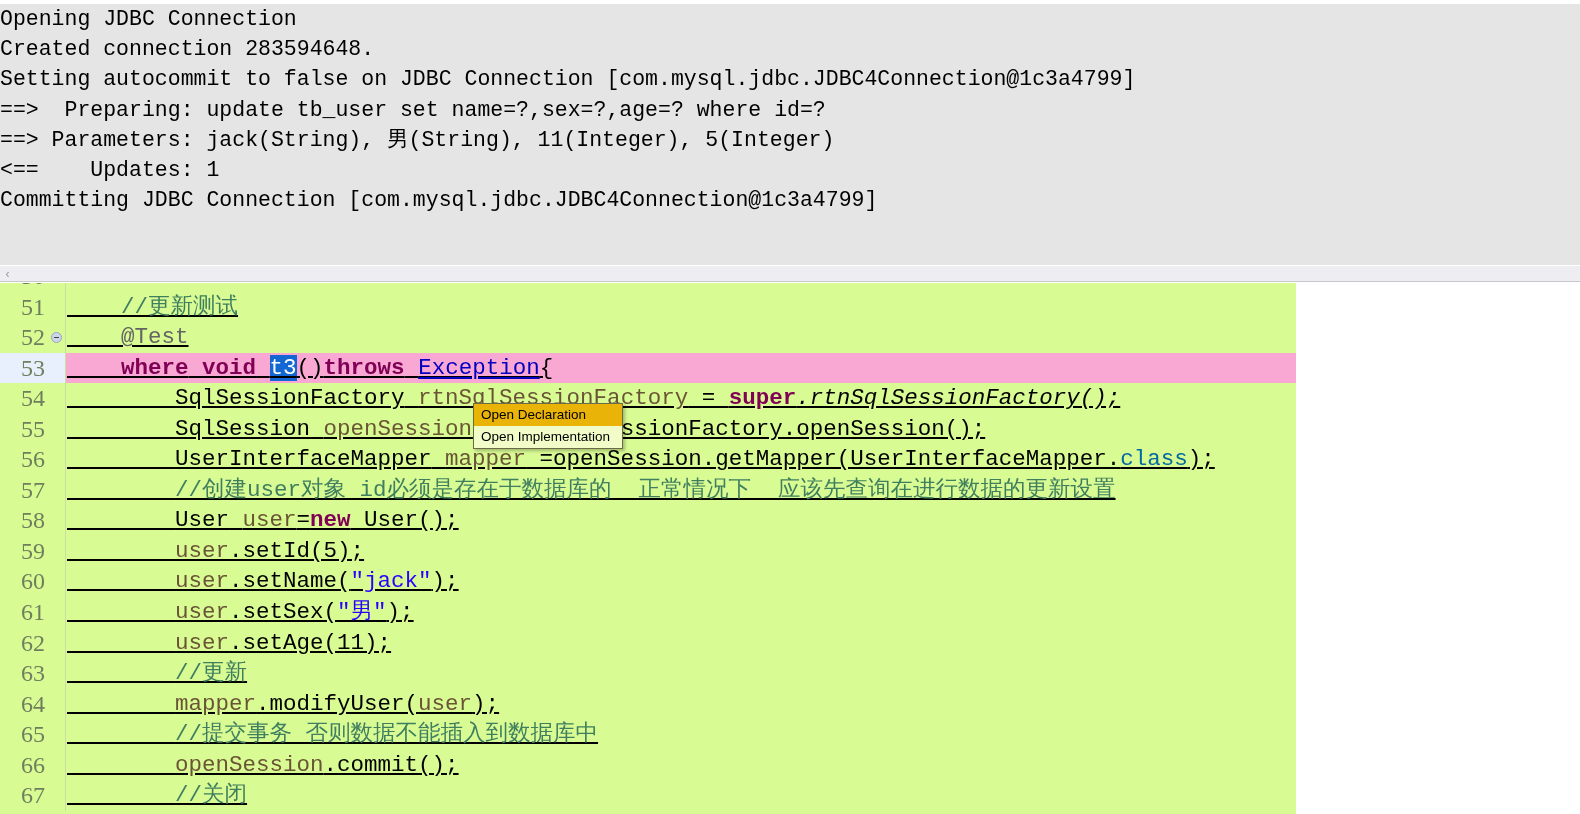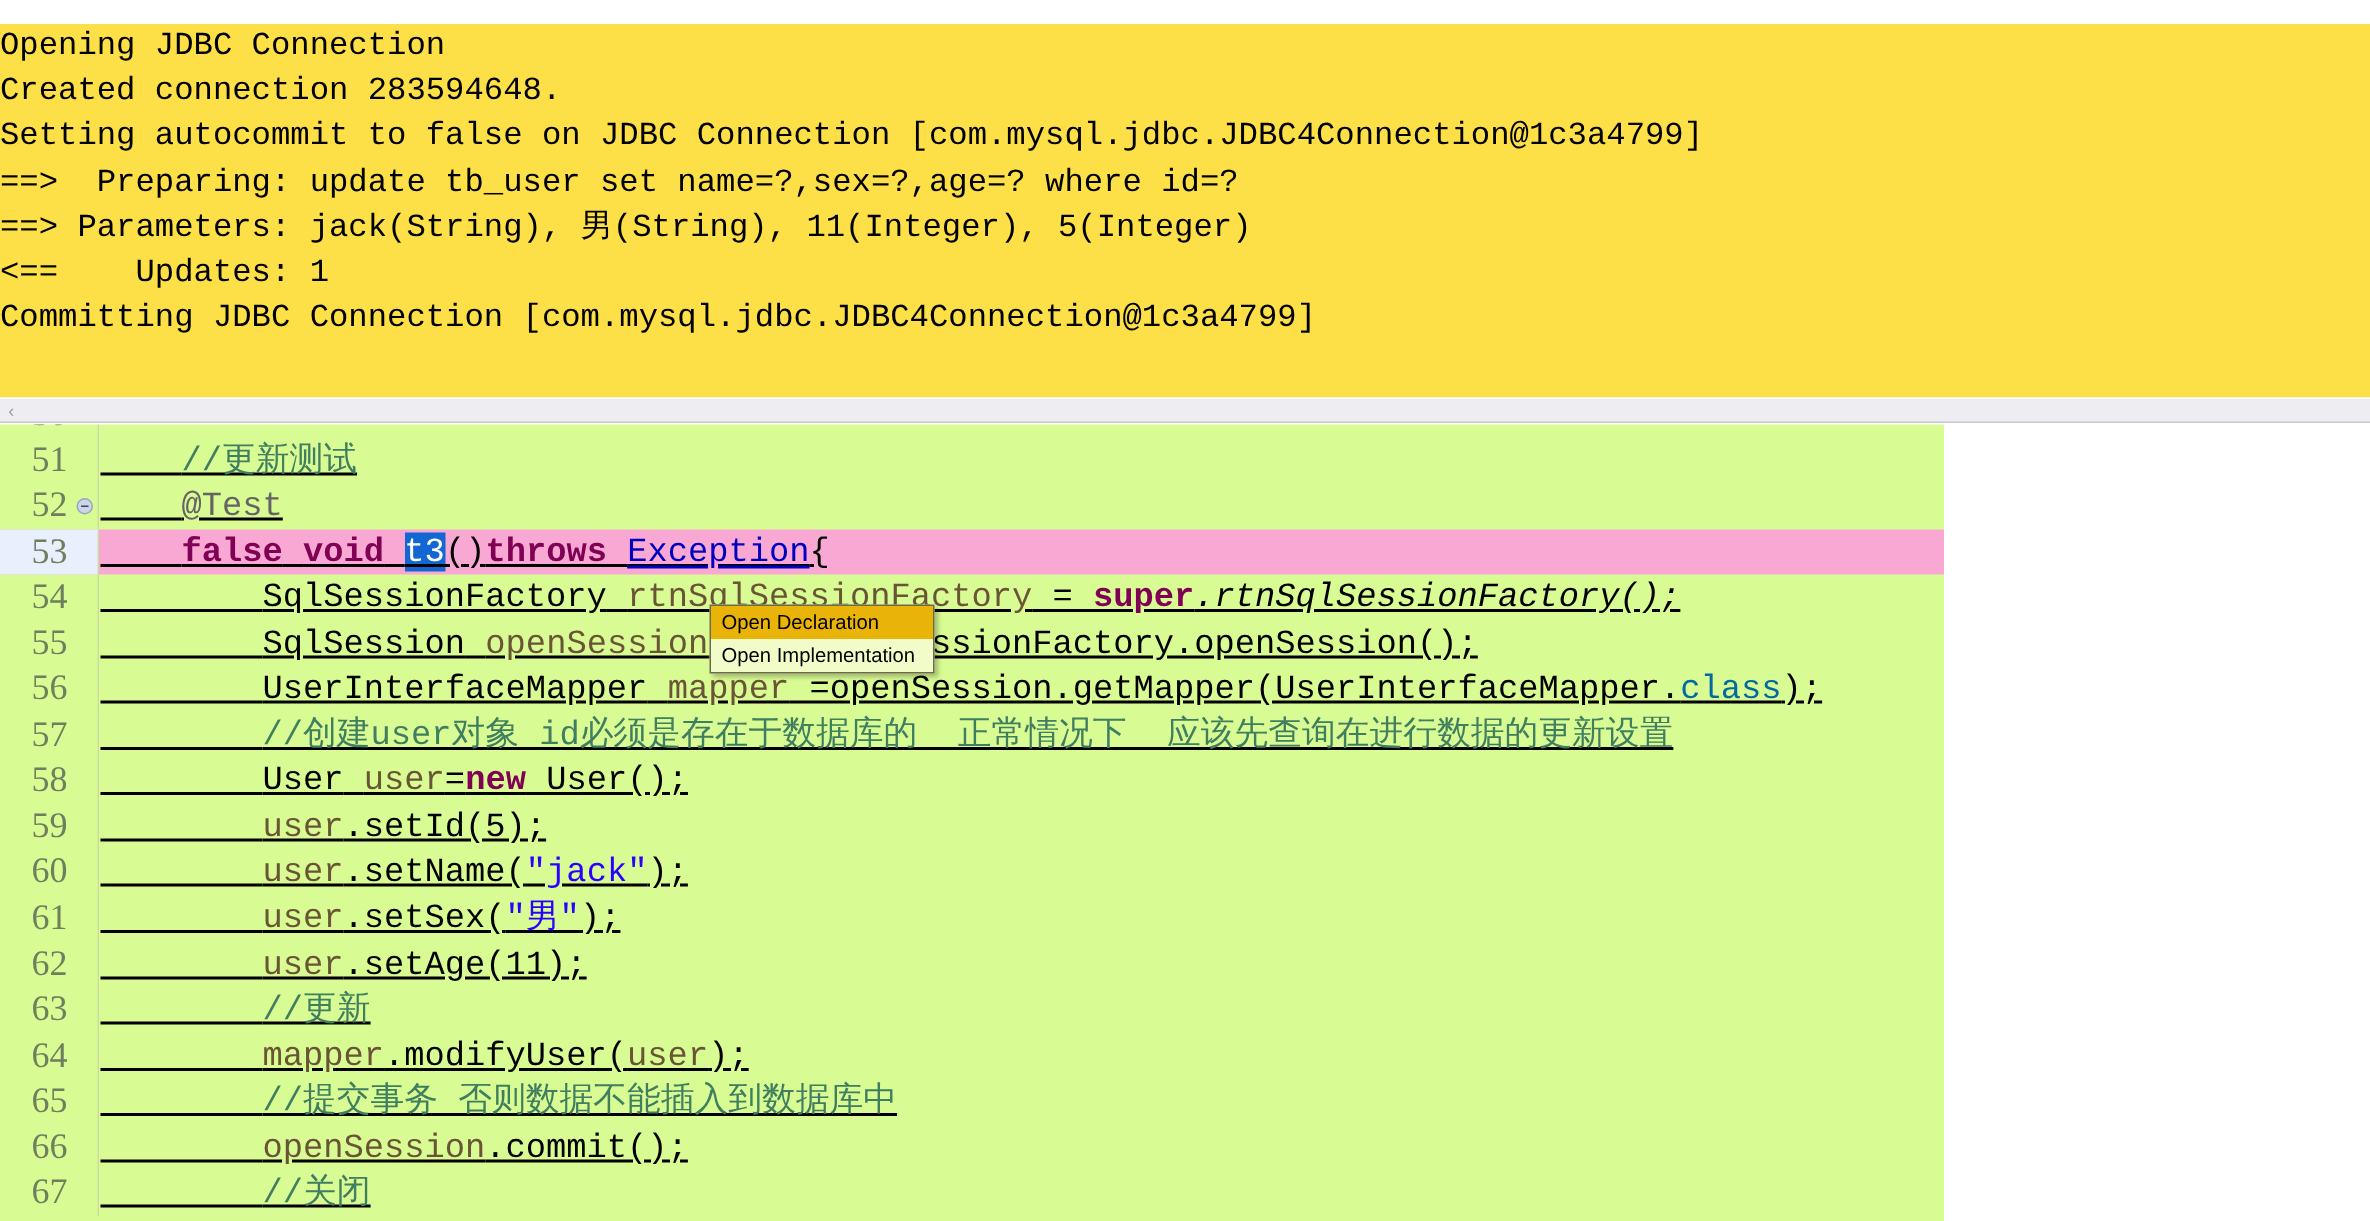"Opening JDBC Connection" #console-panel { background: #fde047 -> #e5e5e5; top: 16px -> 4px }
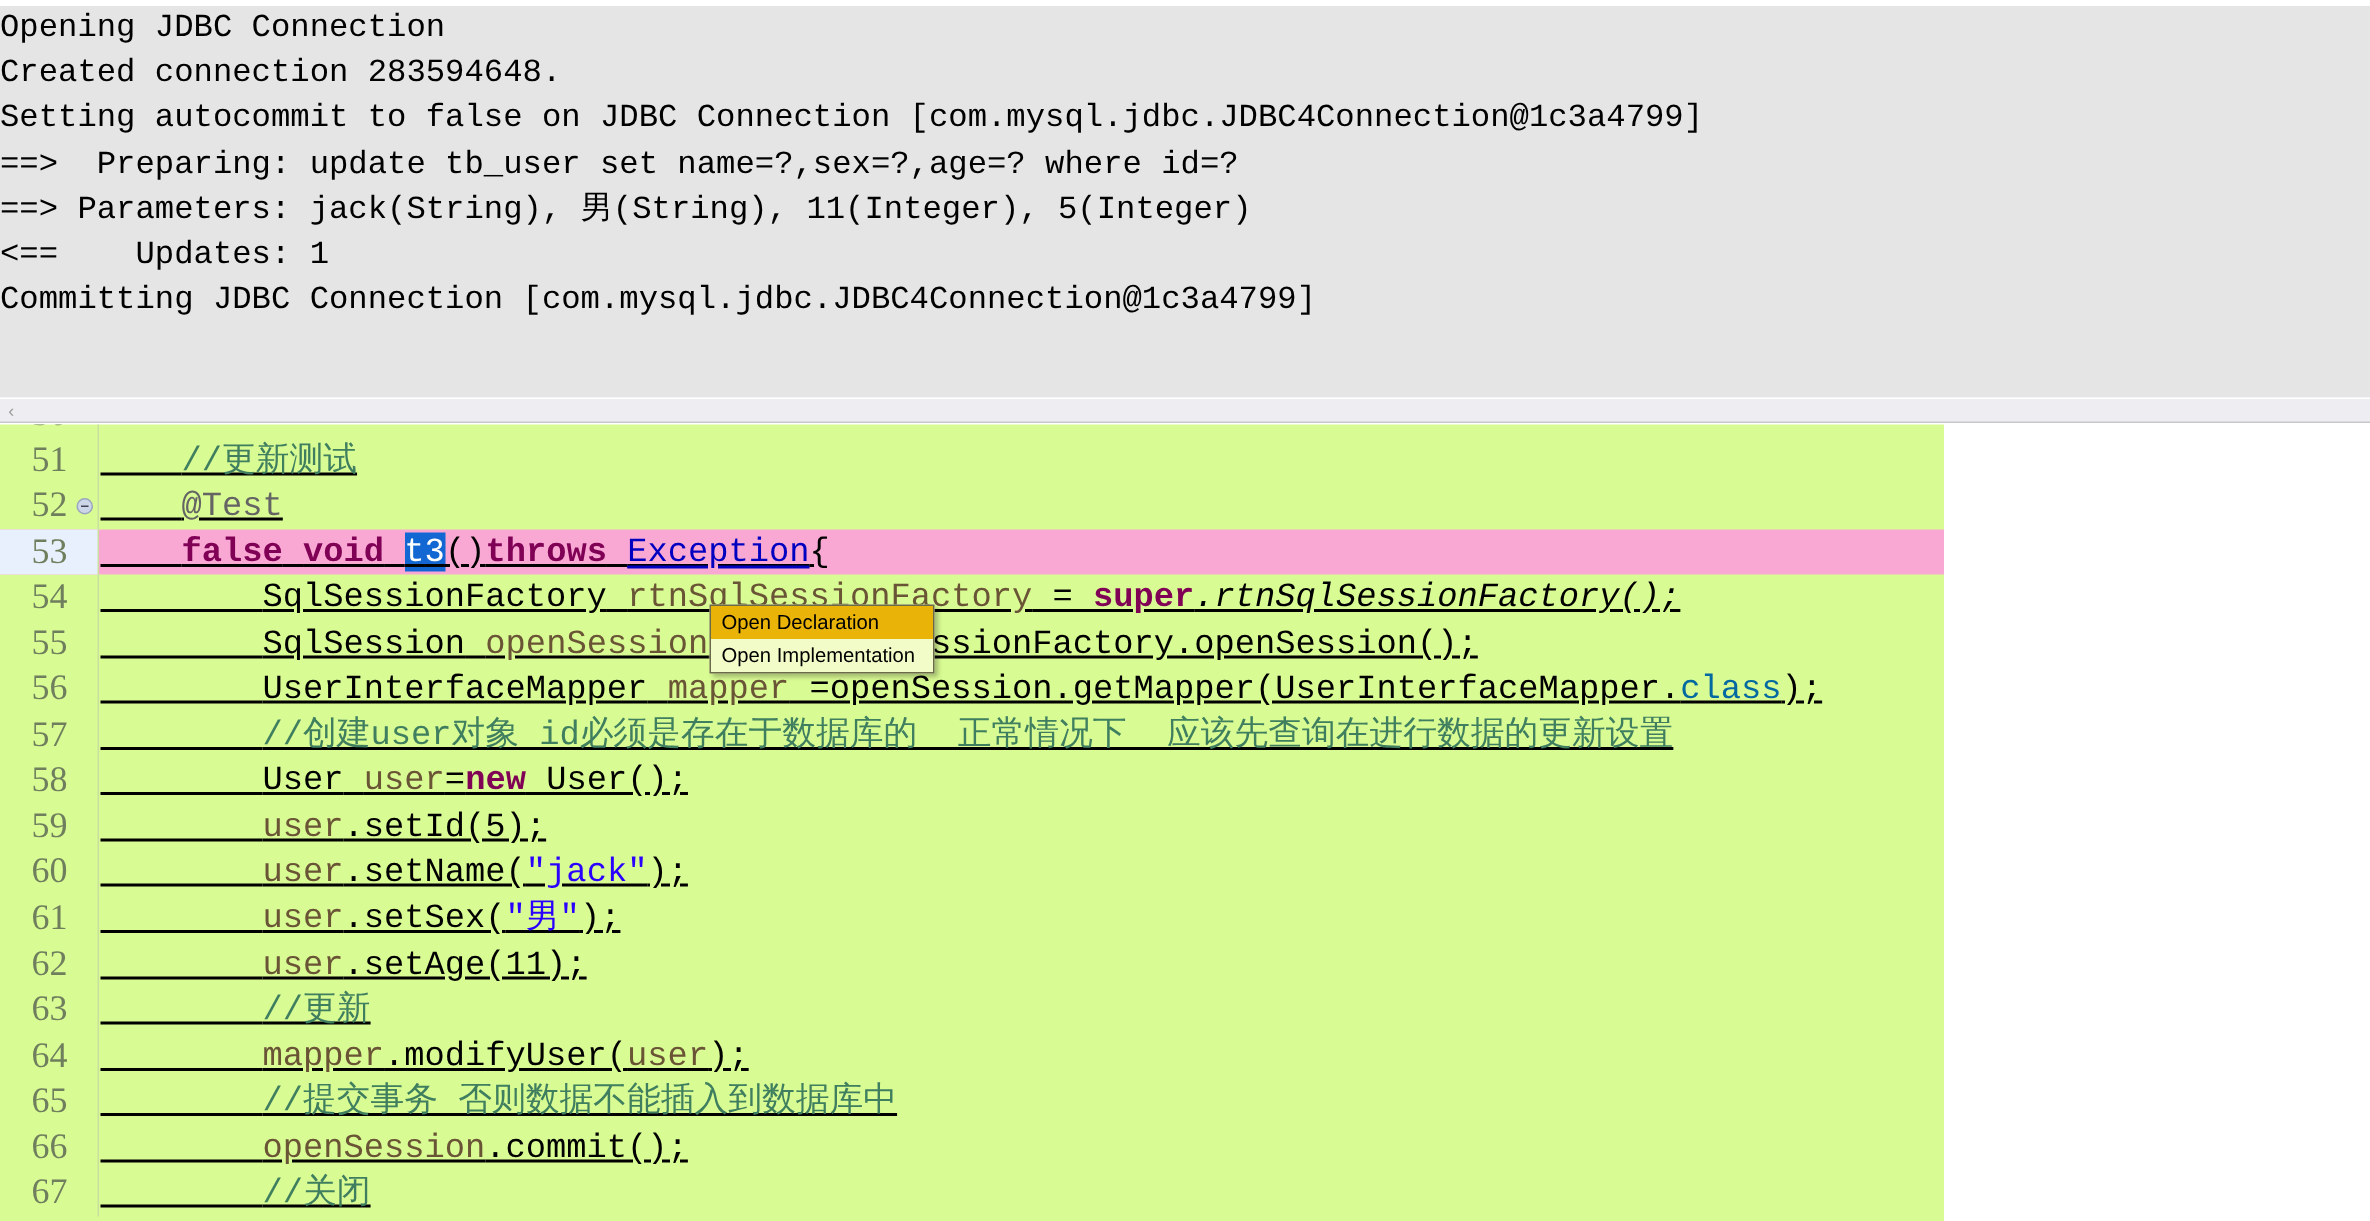"false" span.kw { text: false -> where }
